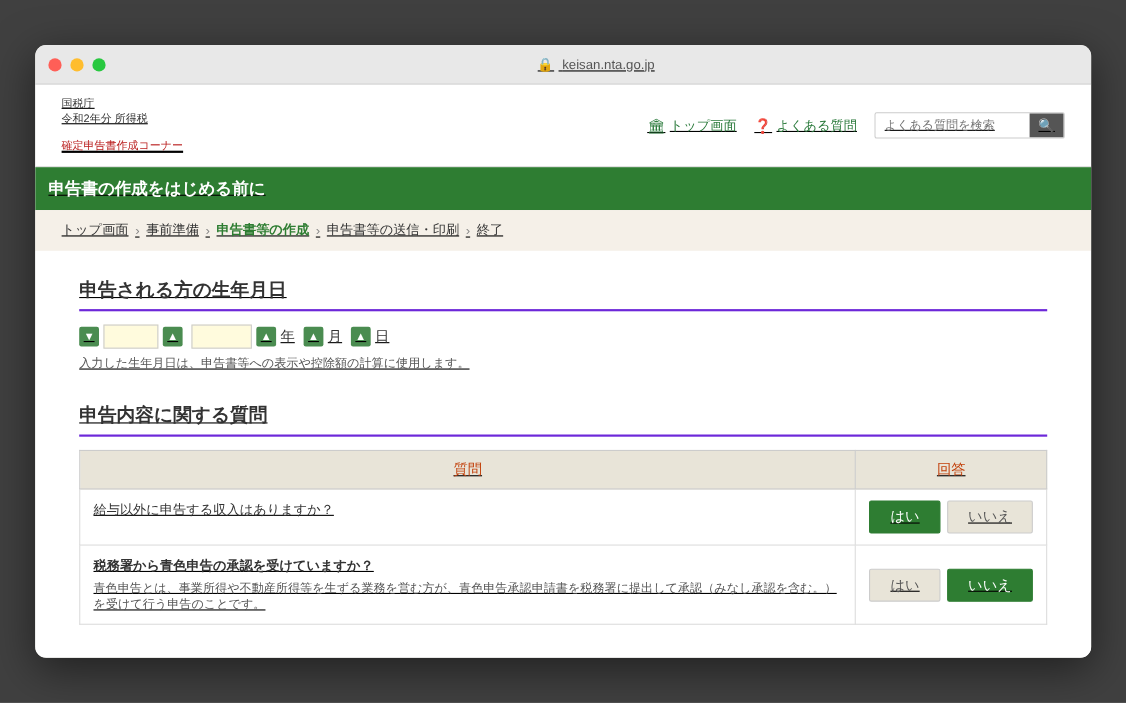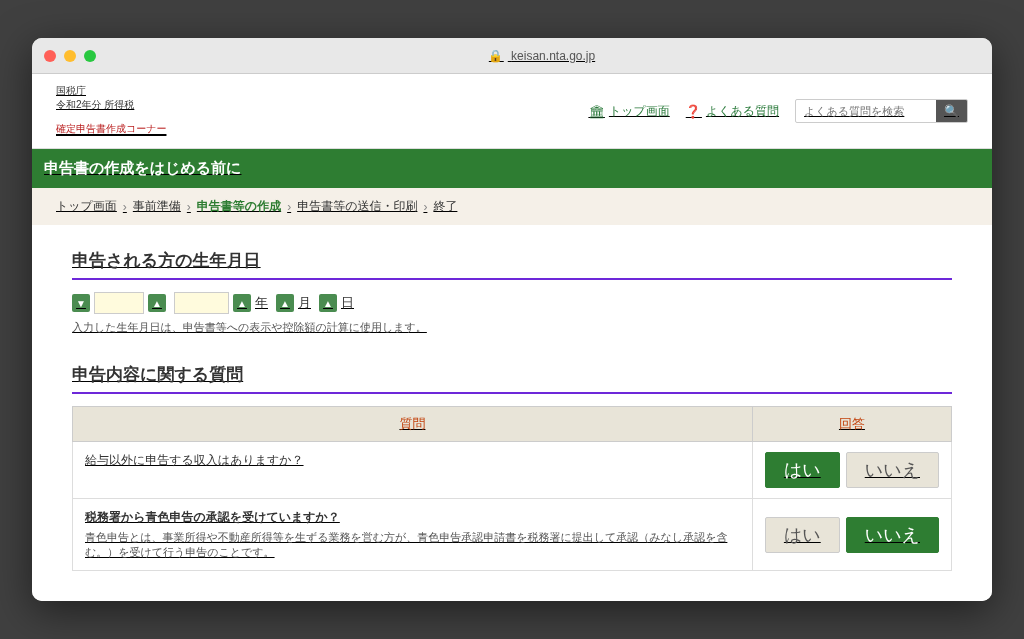"はい" .answer-btn { font-size: 18px -> 13px }
